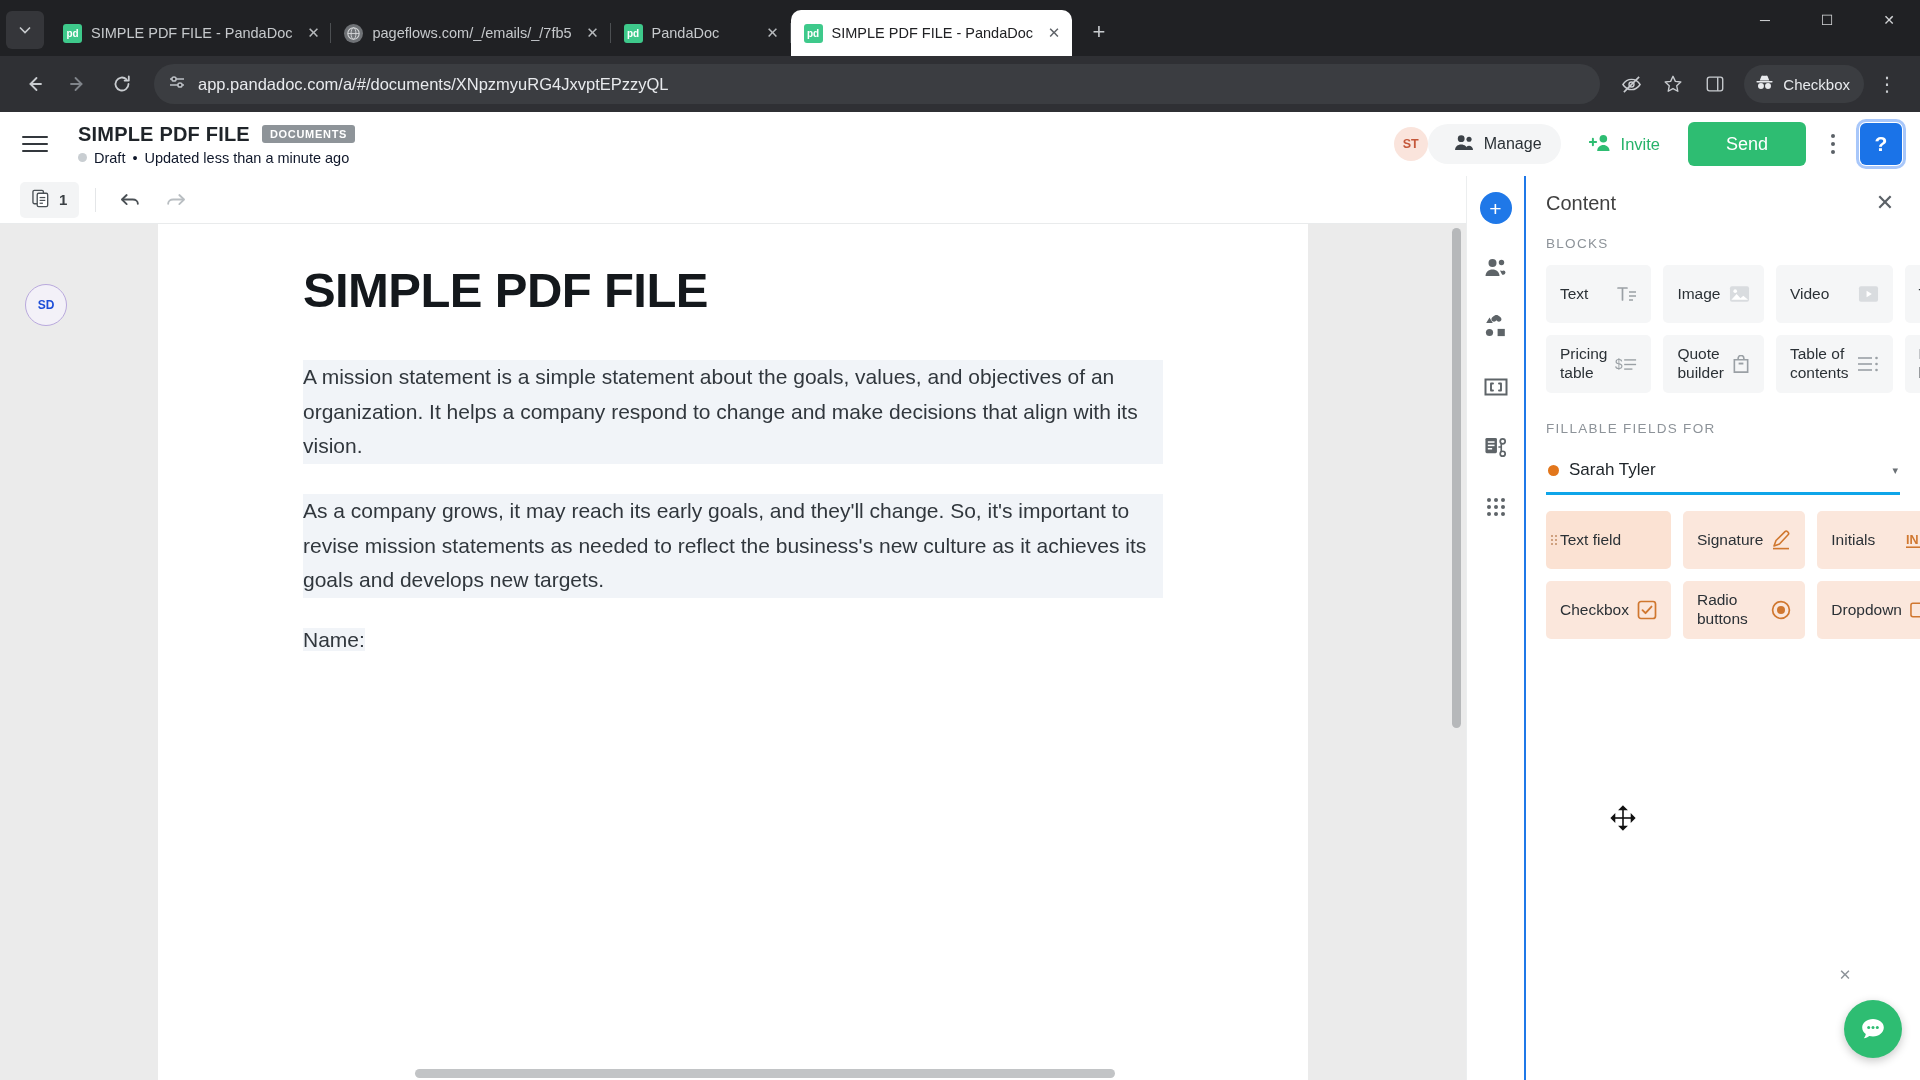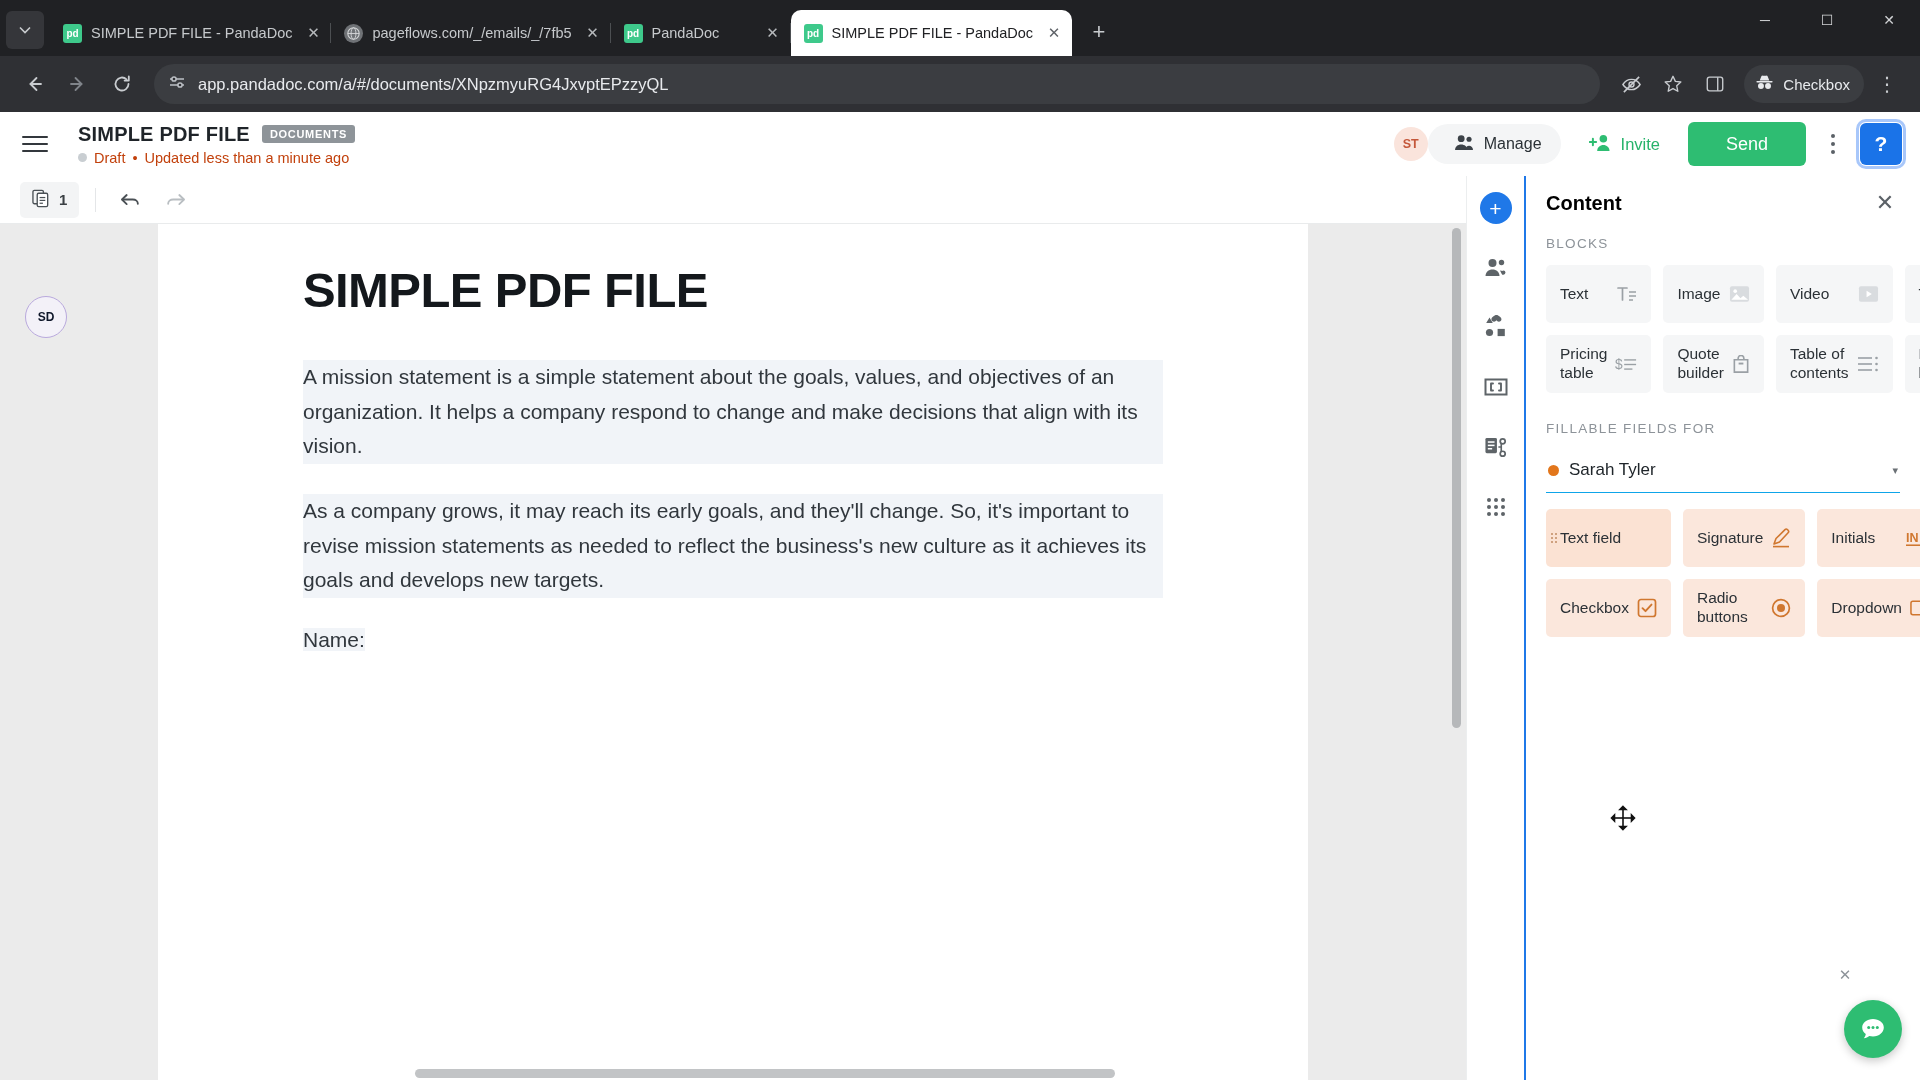"Draft" .doc-sub { color: #c2410c -> #0f172a }
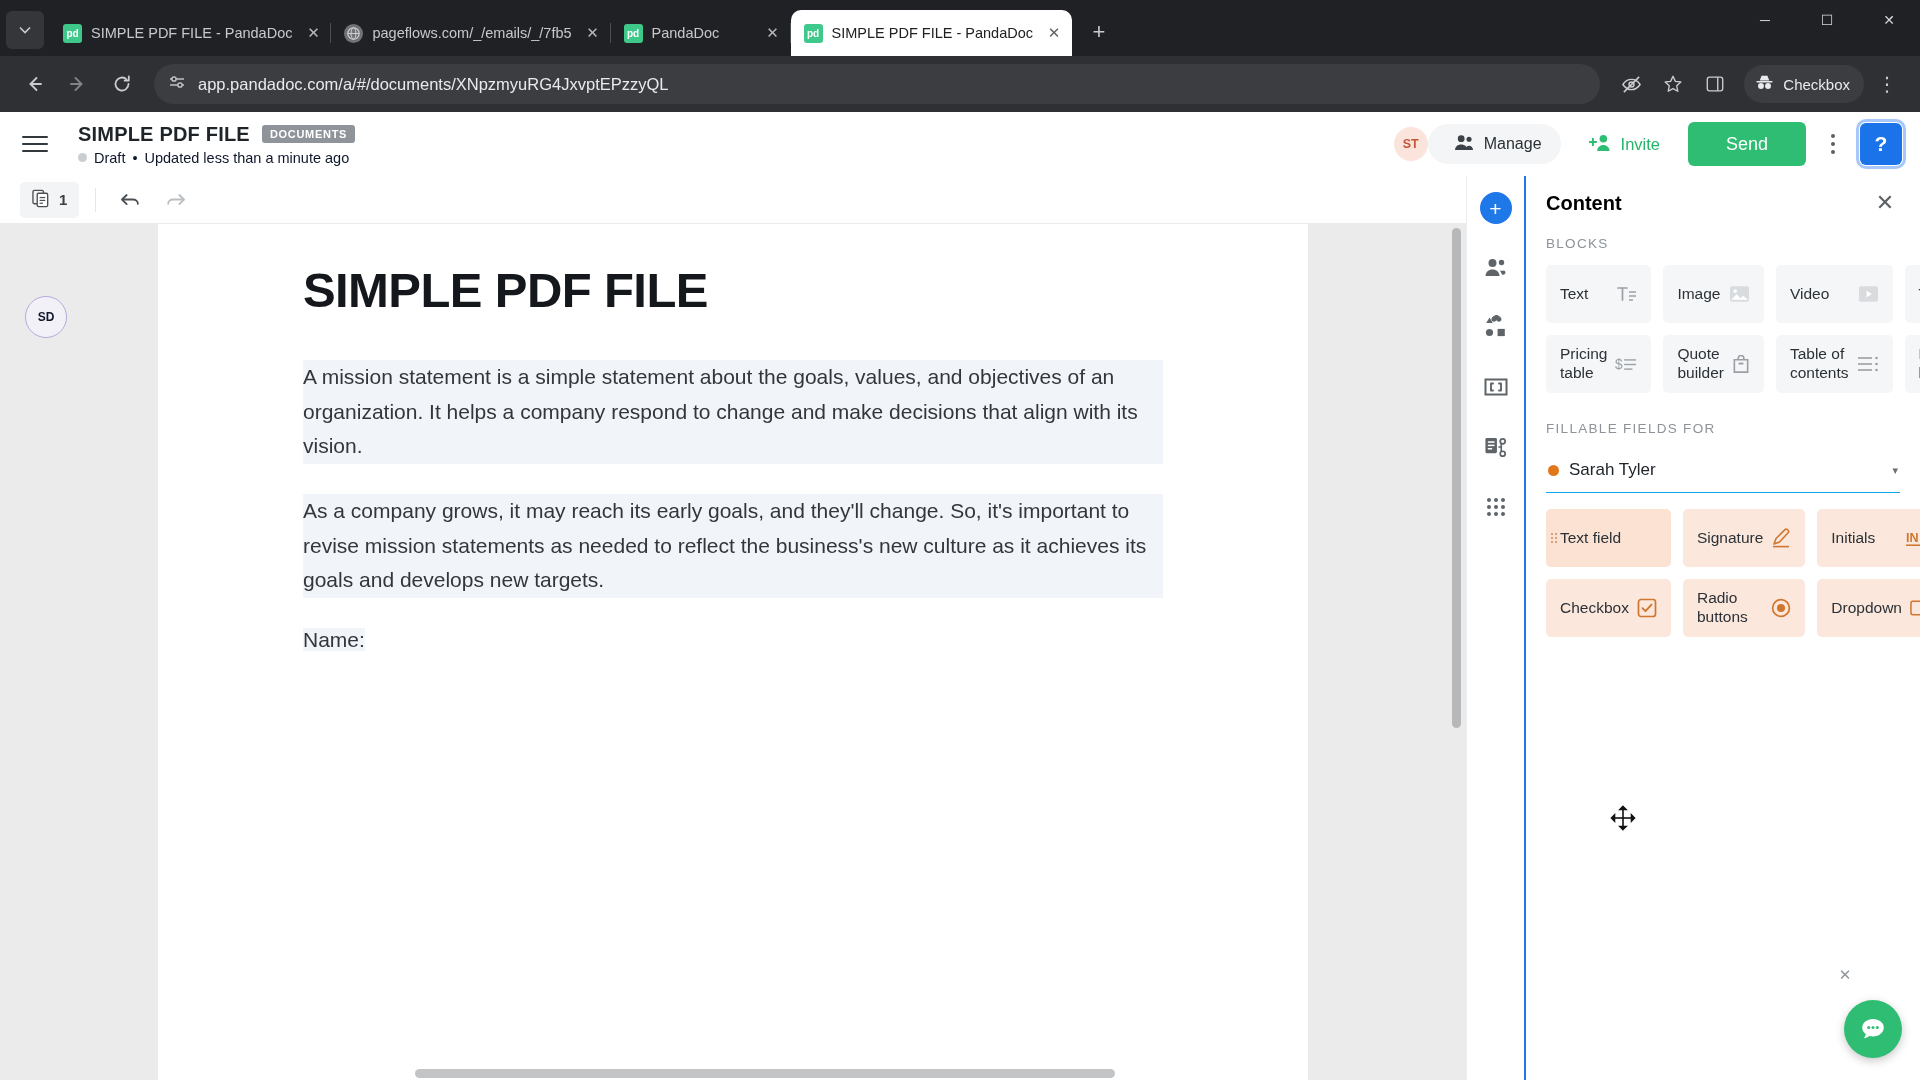"Content" .panel-title { color: #000000 -> #404040; font-weight: bold -> normal }
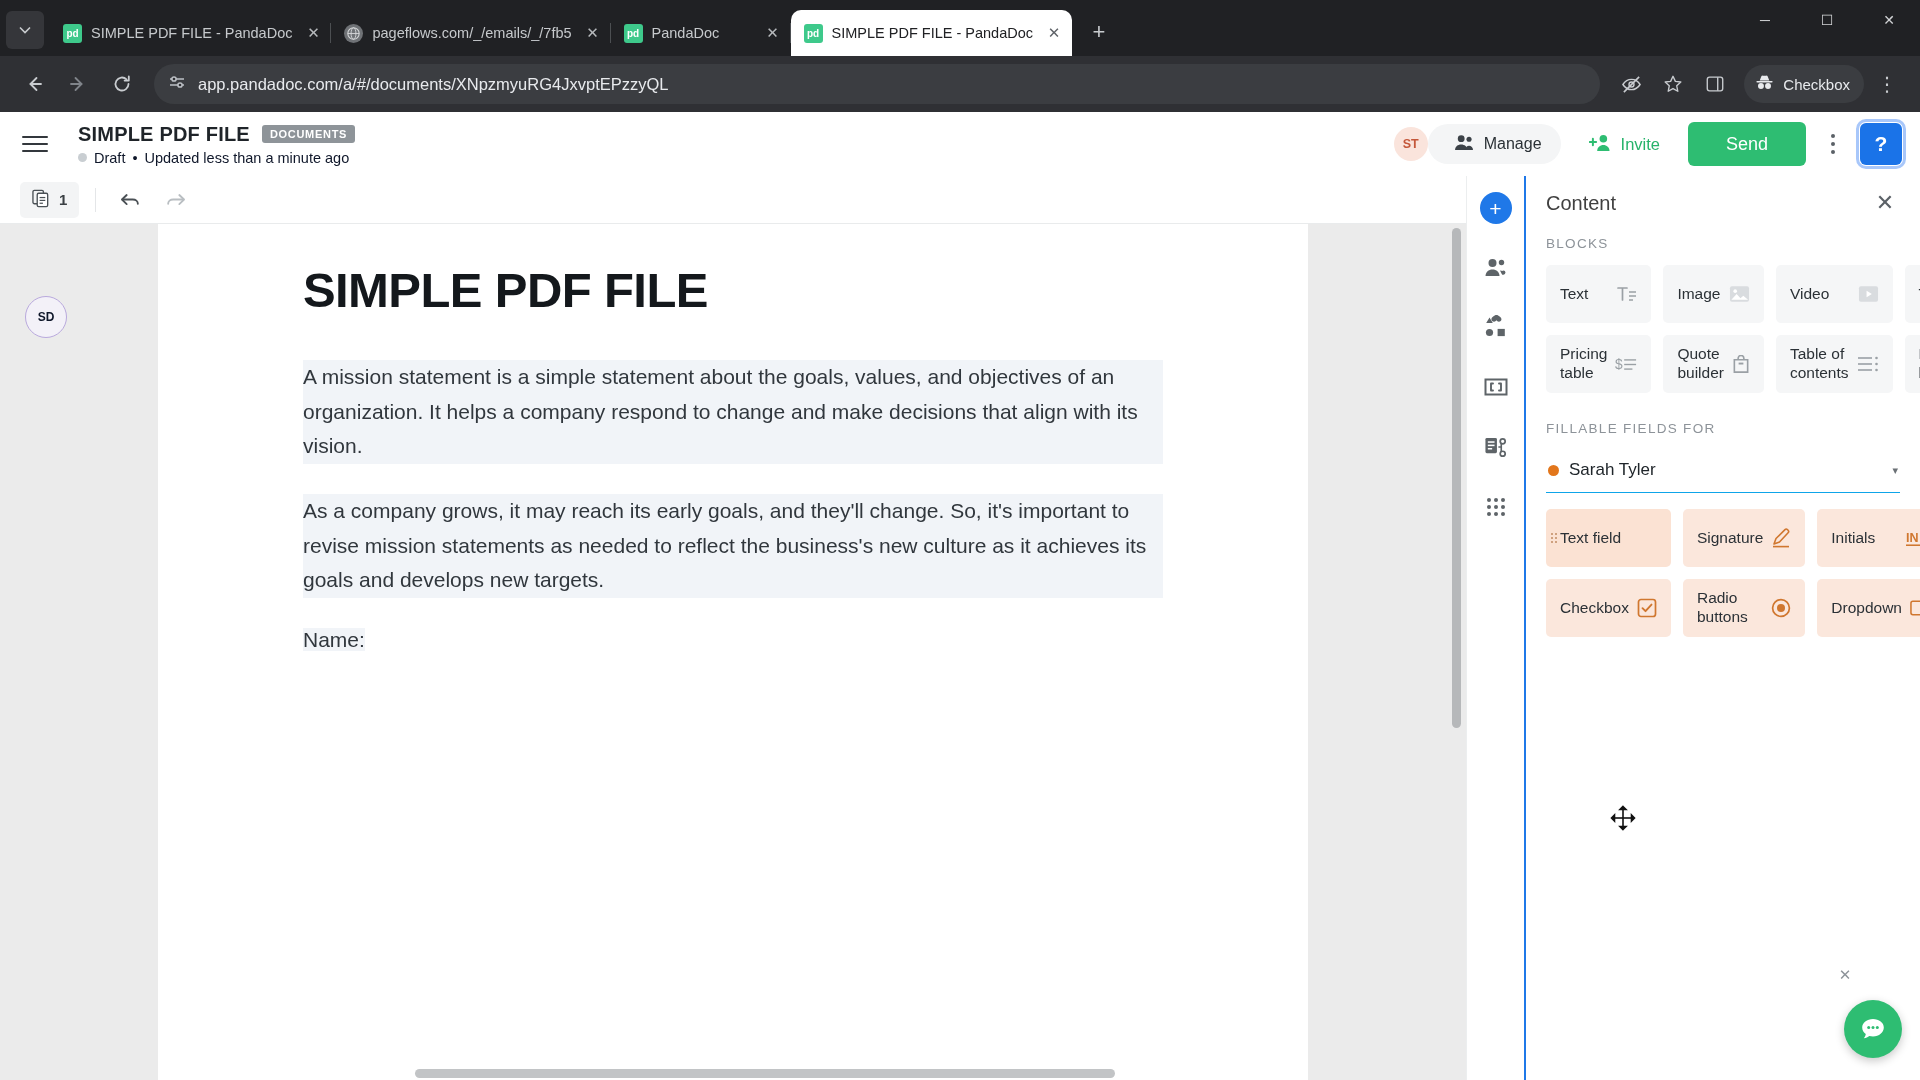"SD" .gutter-avatar { color: #0f172a -> #1d4ed8; top: 72px -> 60px }
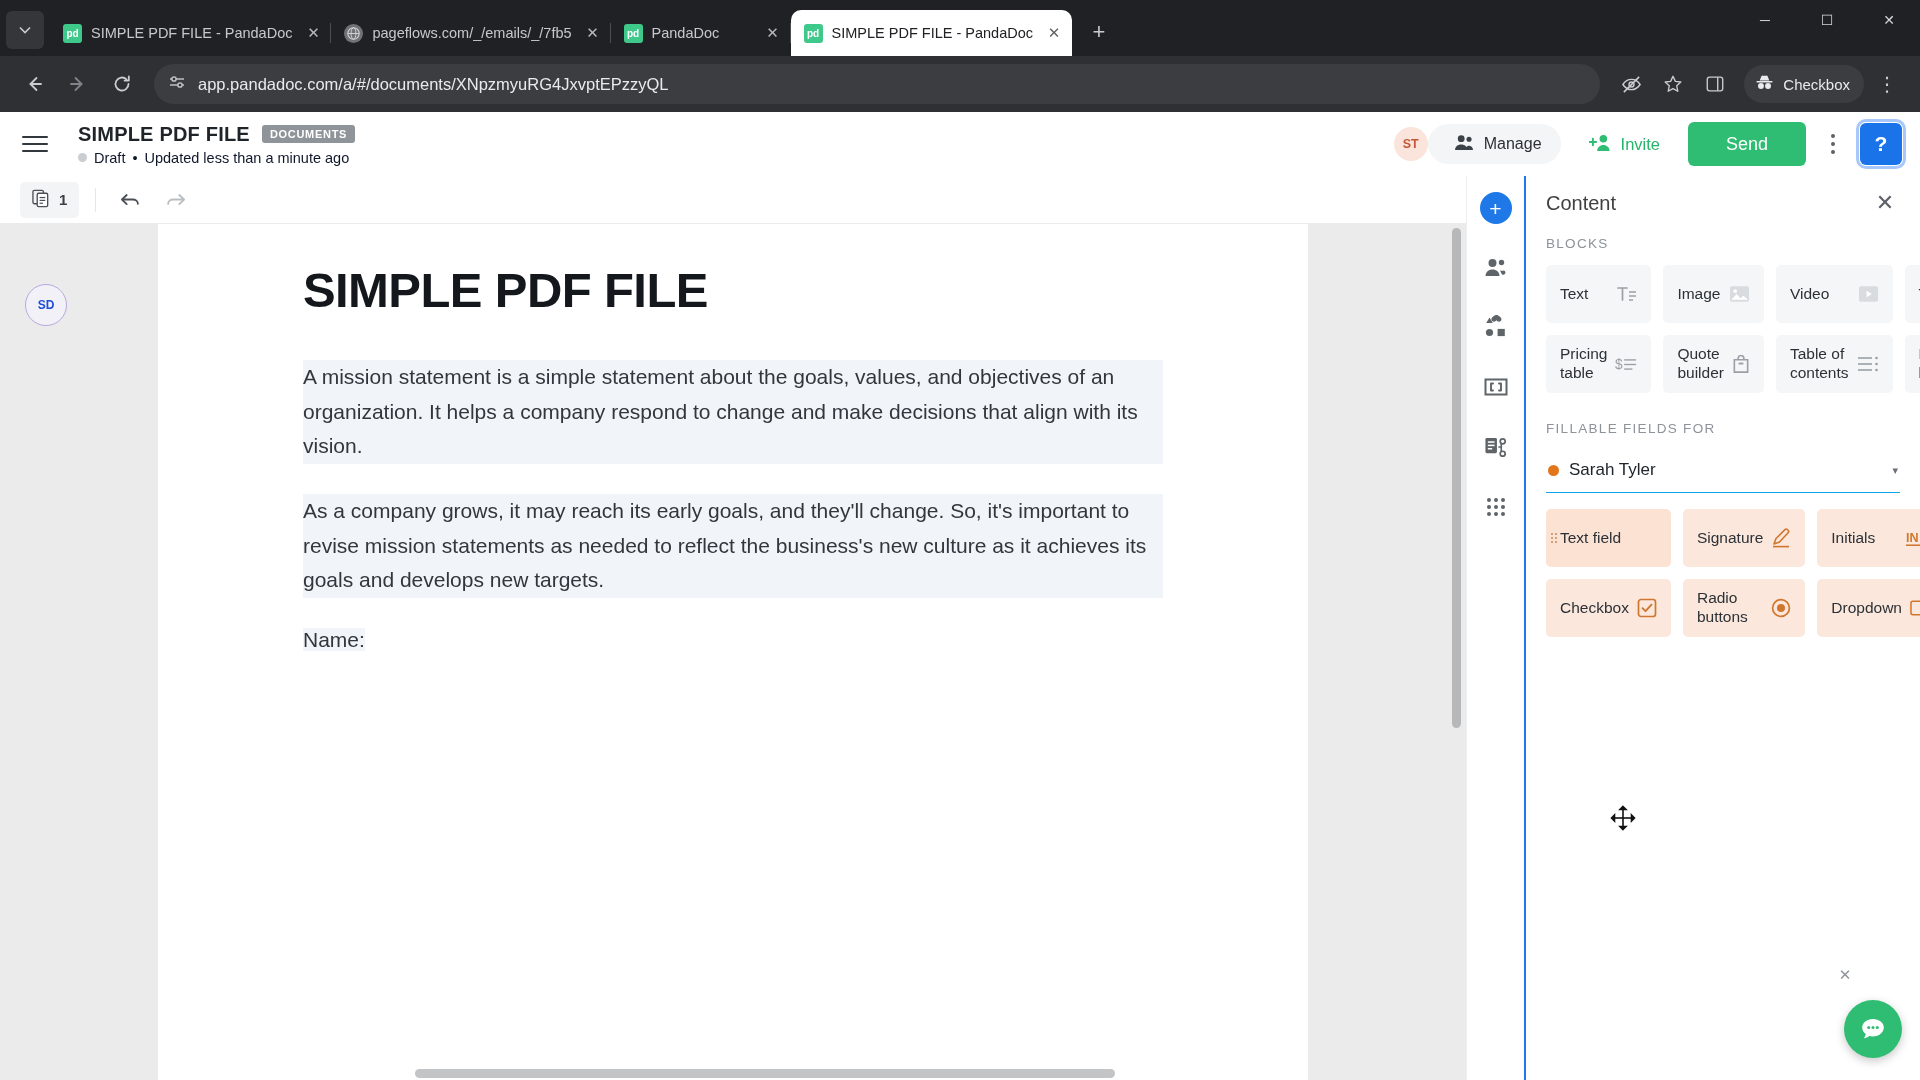"Sarah Tyler" .recipient { border-bottom: 1px solid #0ea5e9 -> 3px solid #0ea5e9 }
